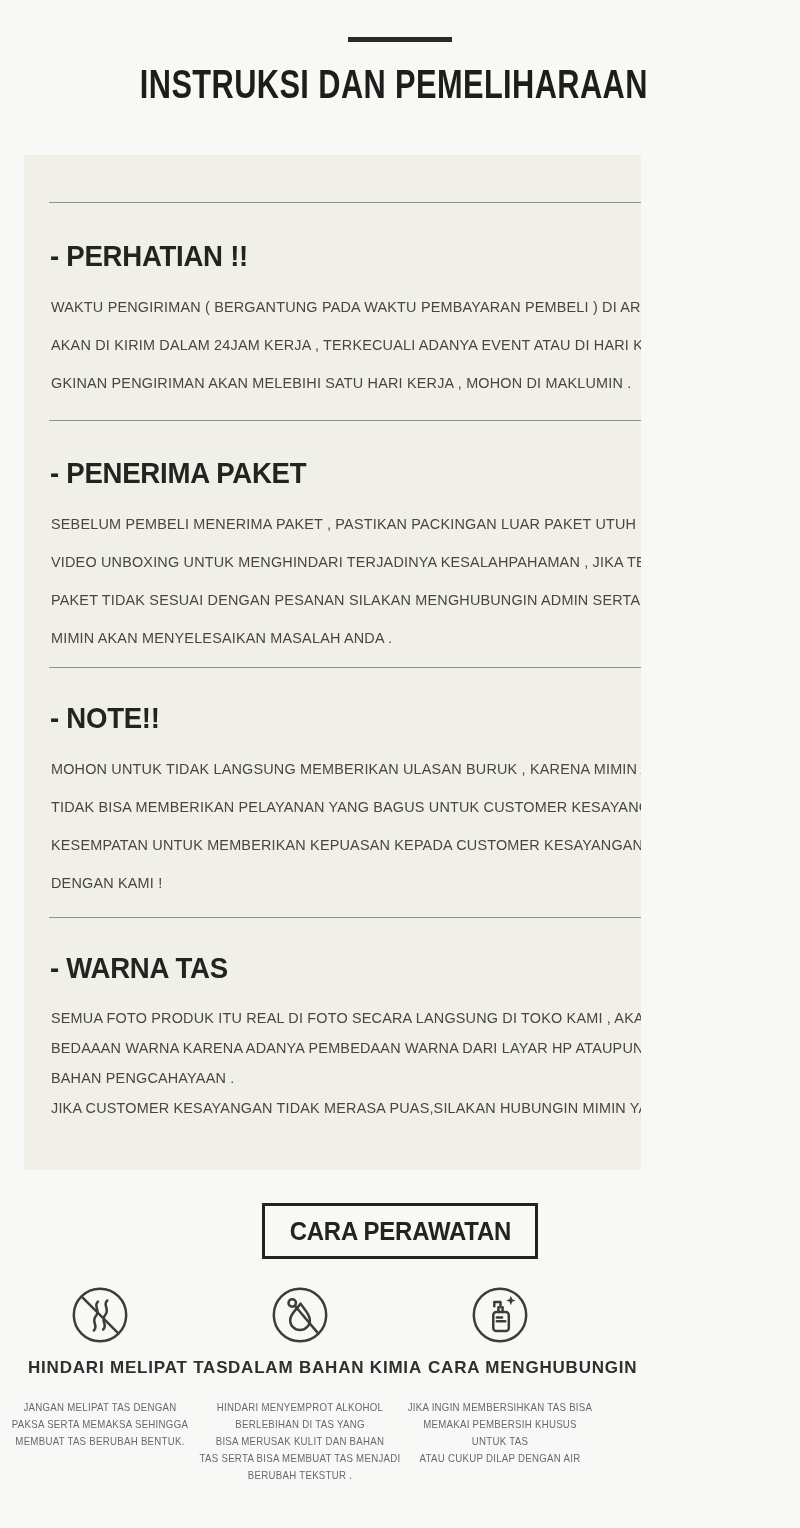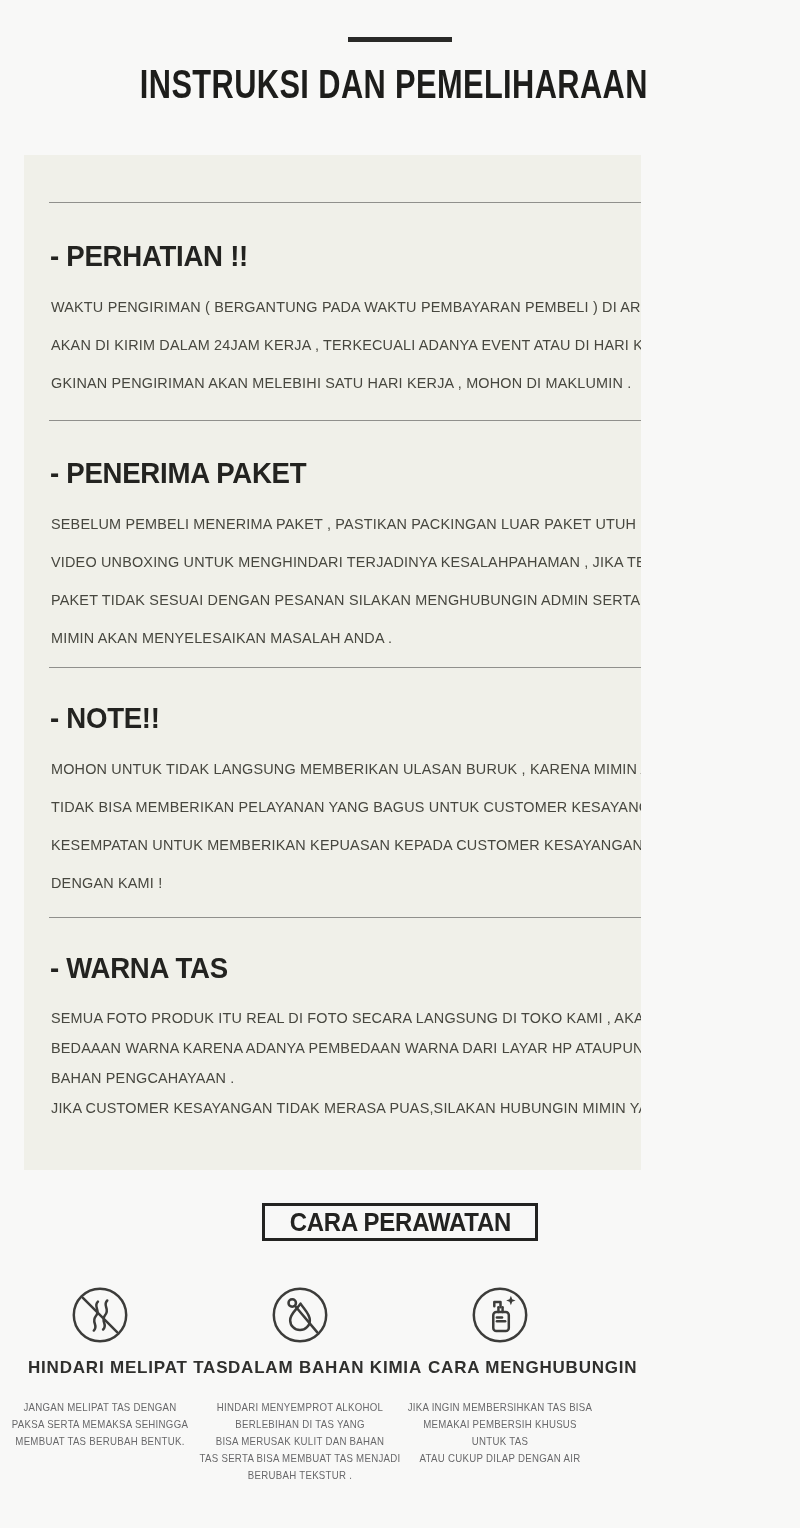"CARA PERAWATAN" .care-box { height: 38px -> 56px }
